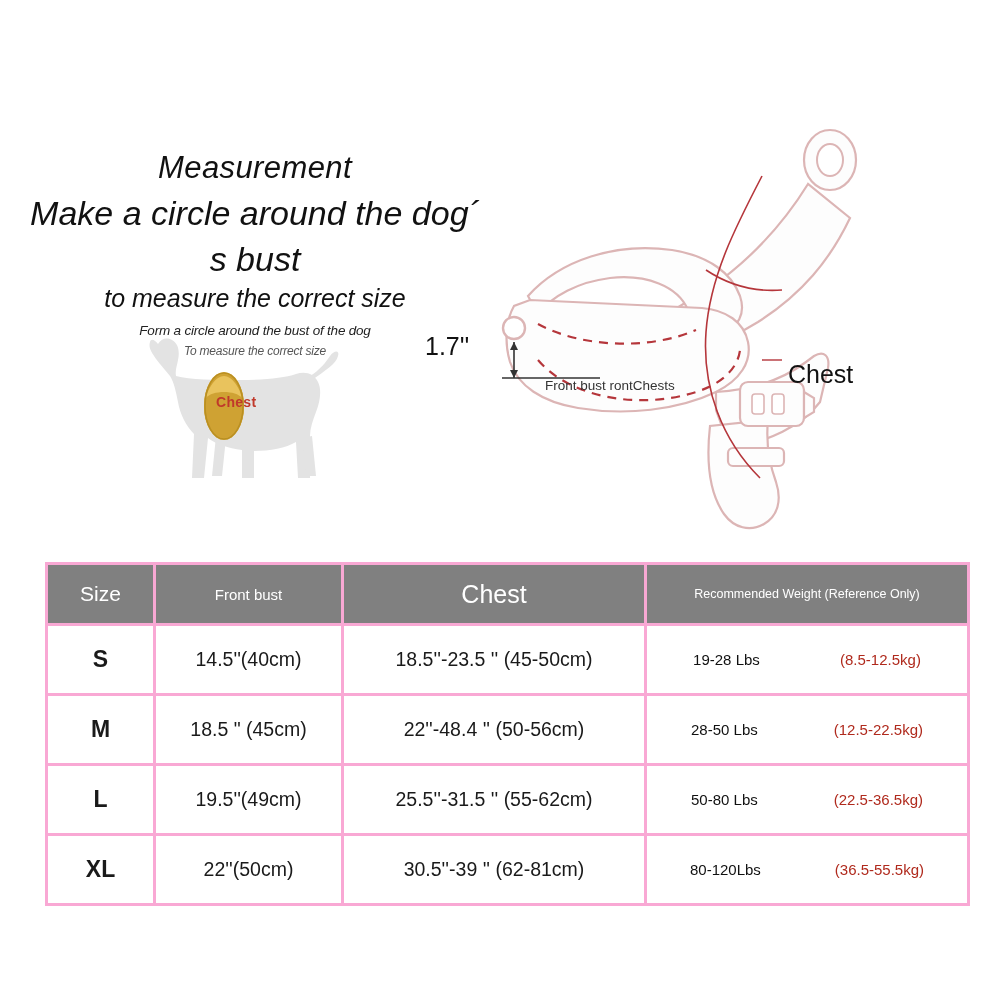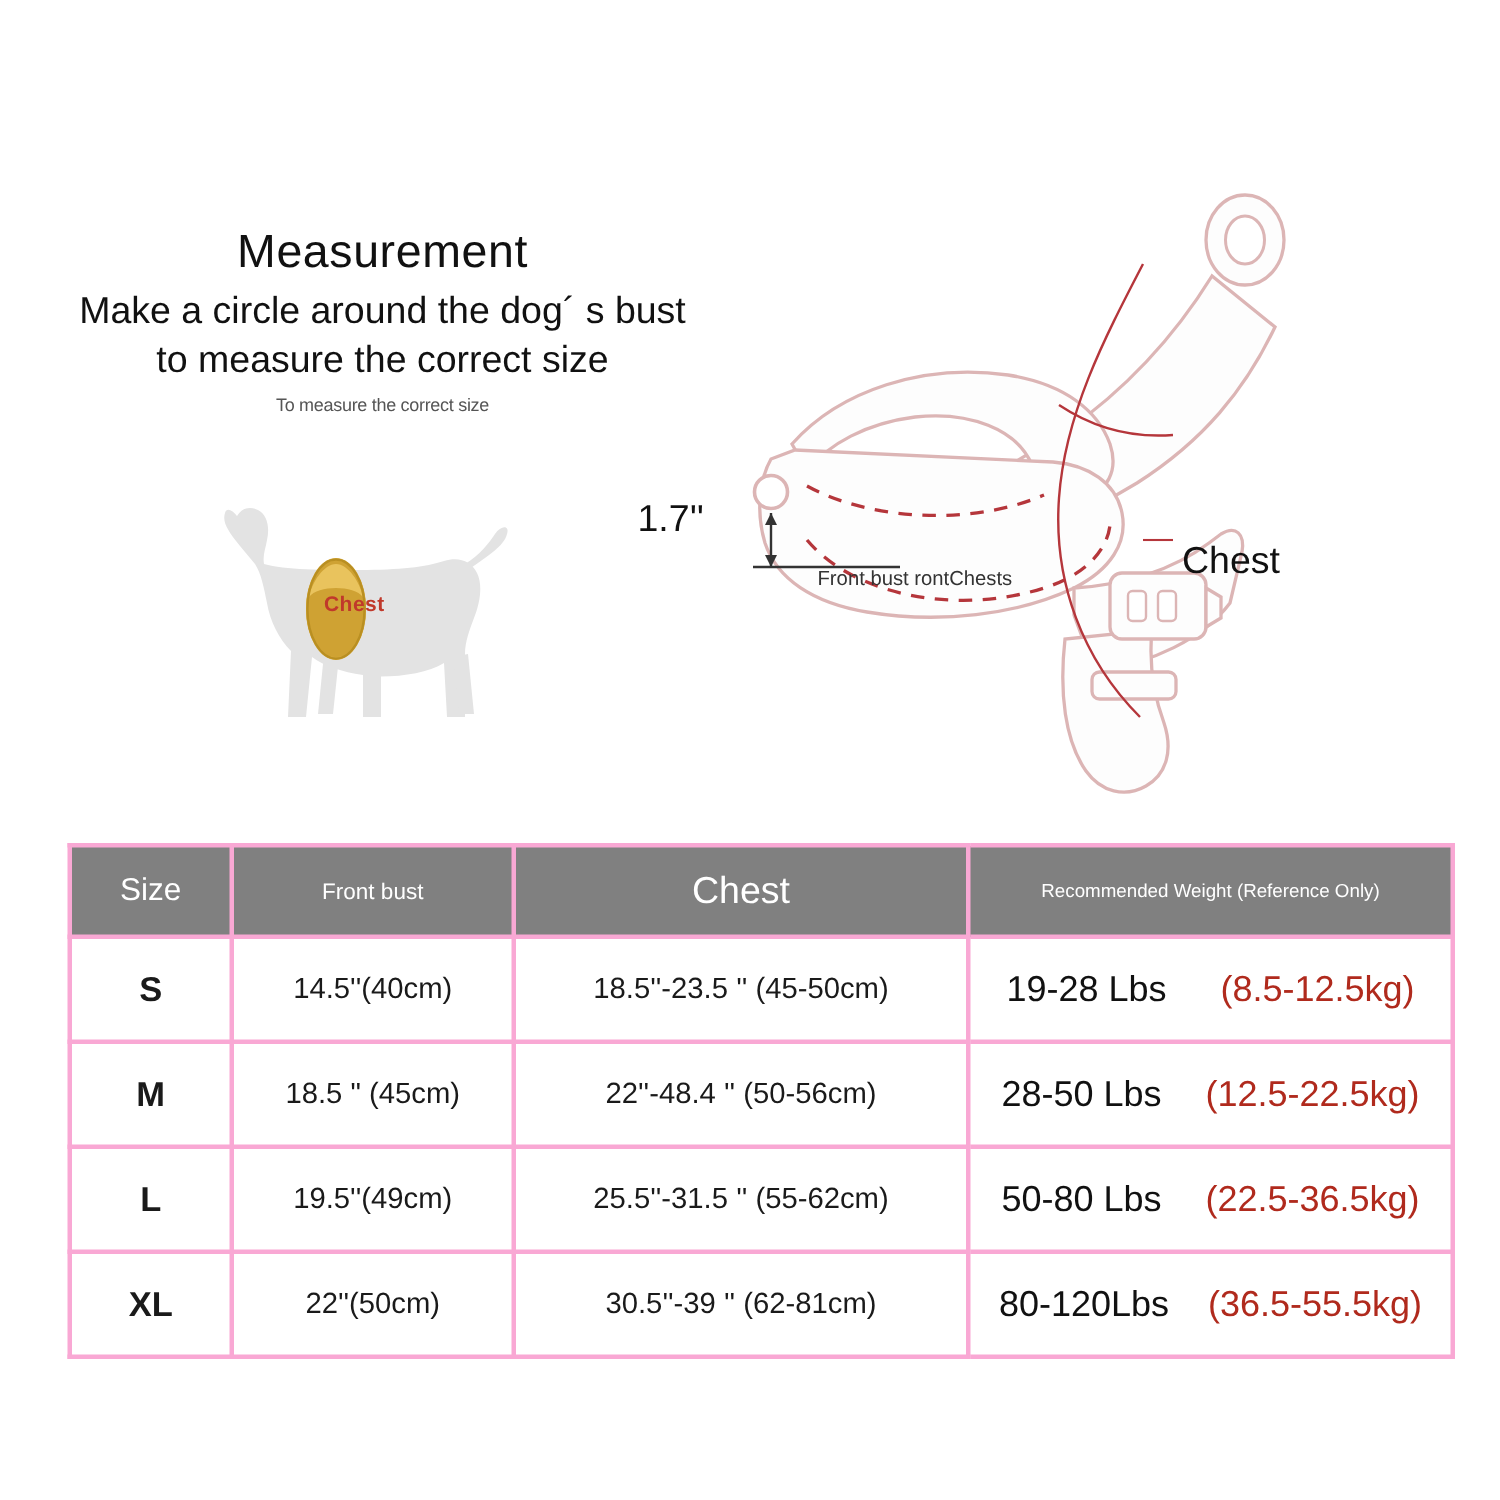"Measurement" .heading-block { font-style: none -> italic }
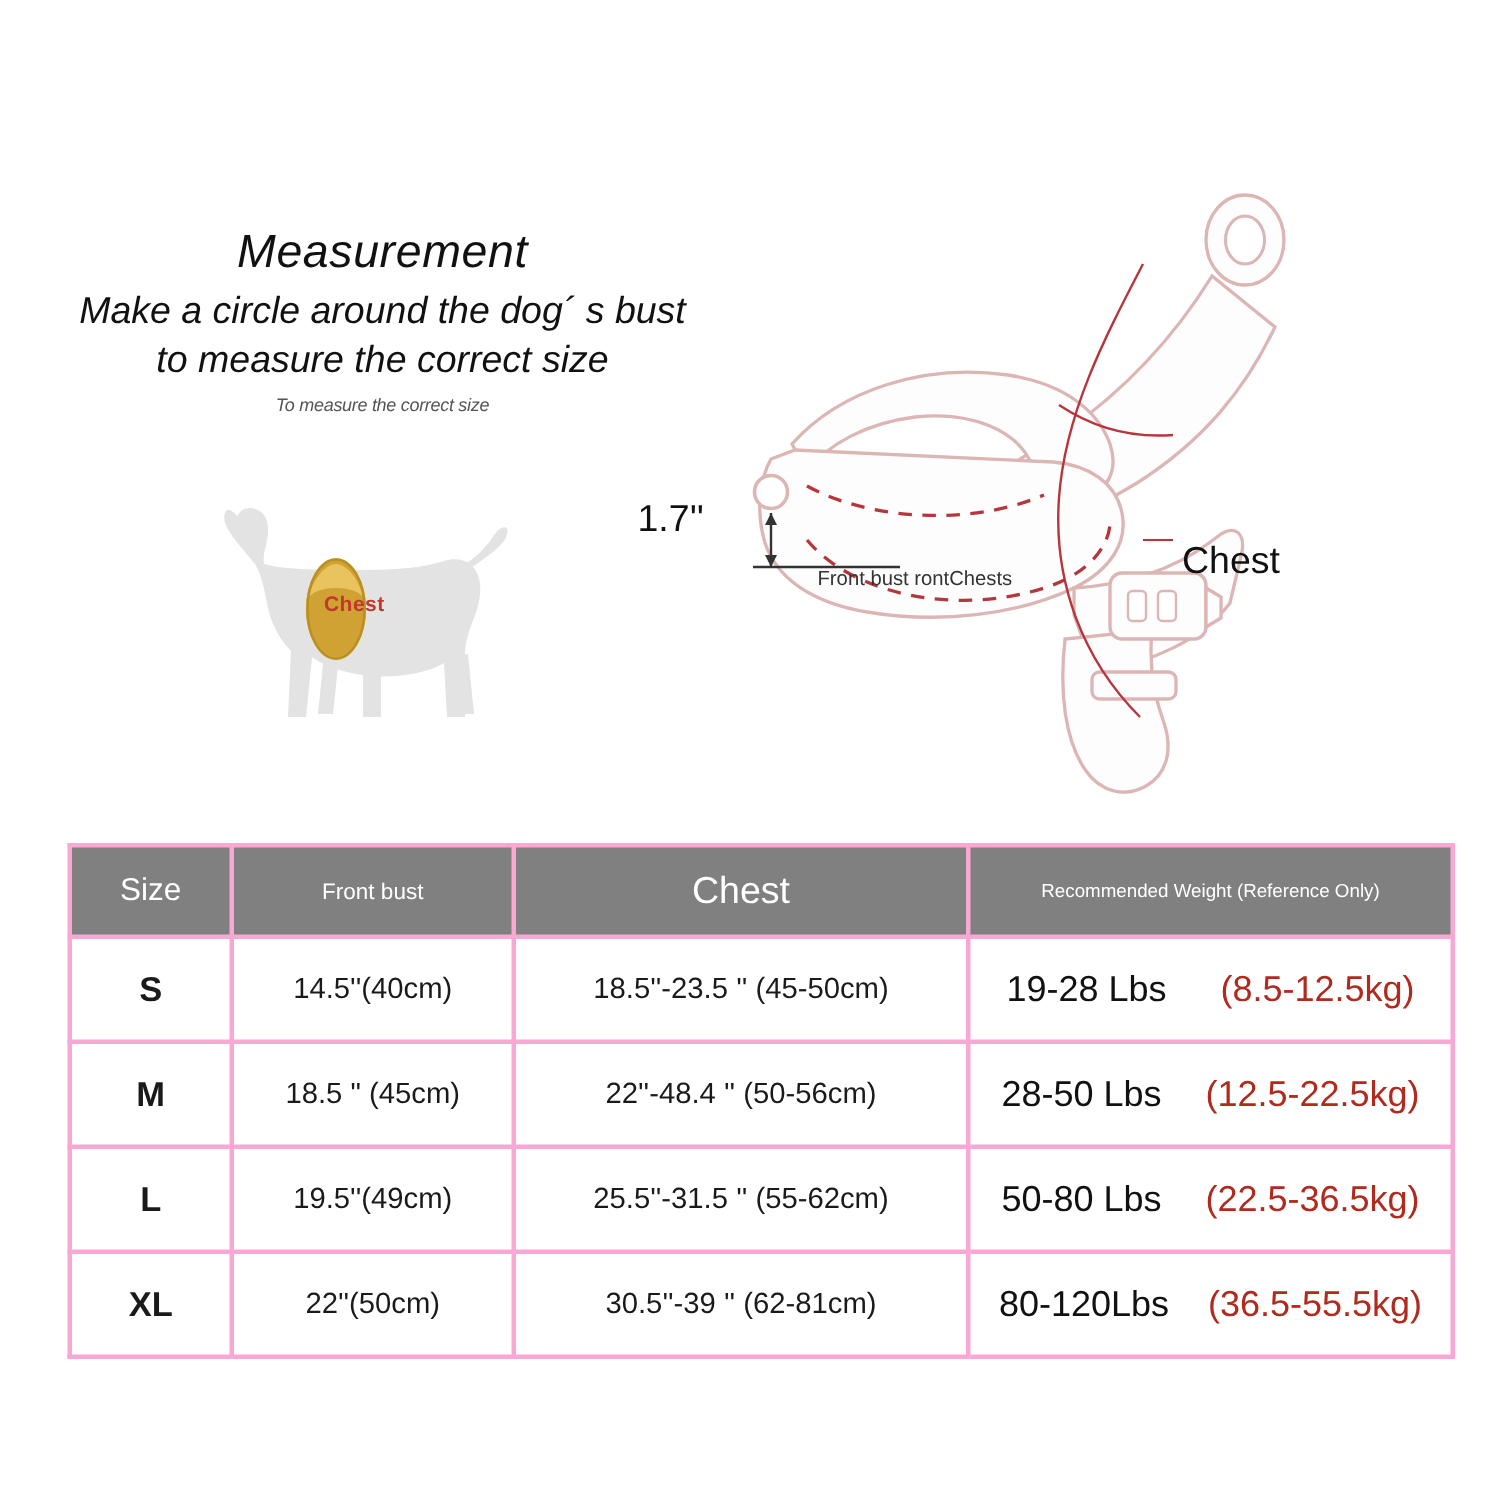"Make a circle around the" .title-sub1 { font-size: 25px -> 34px }
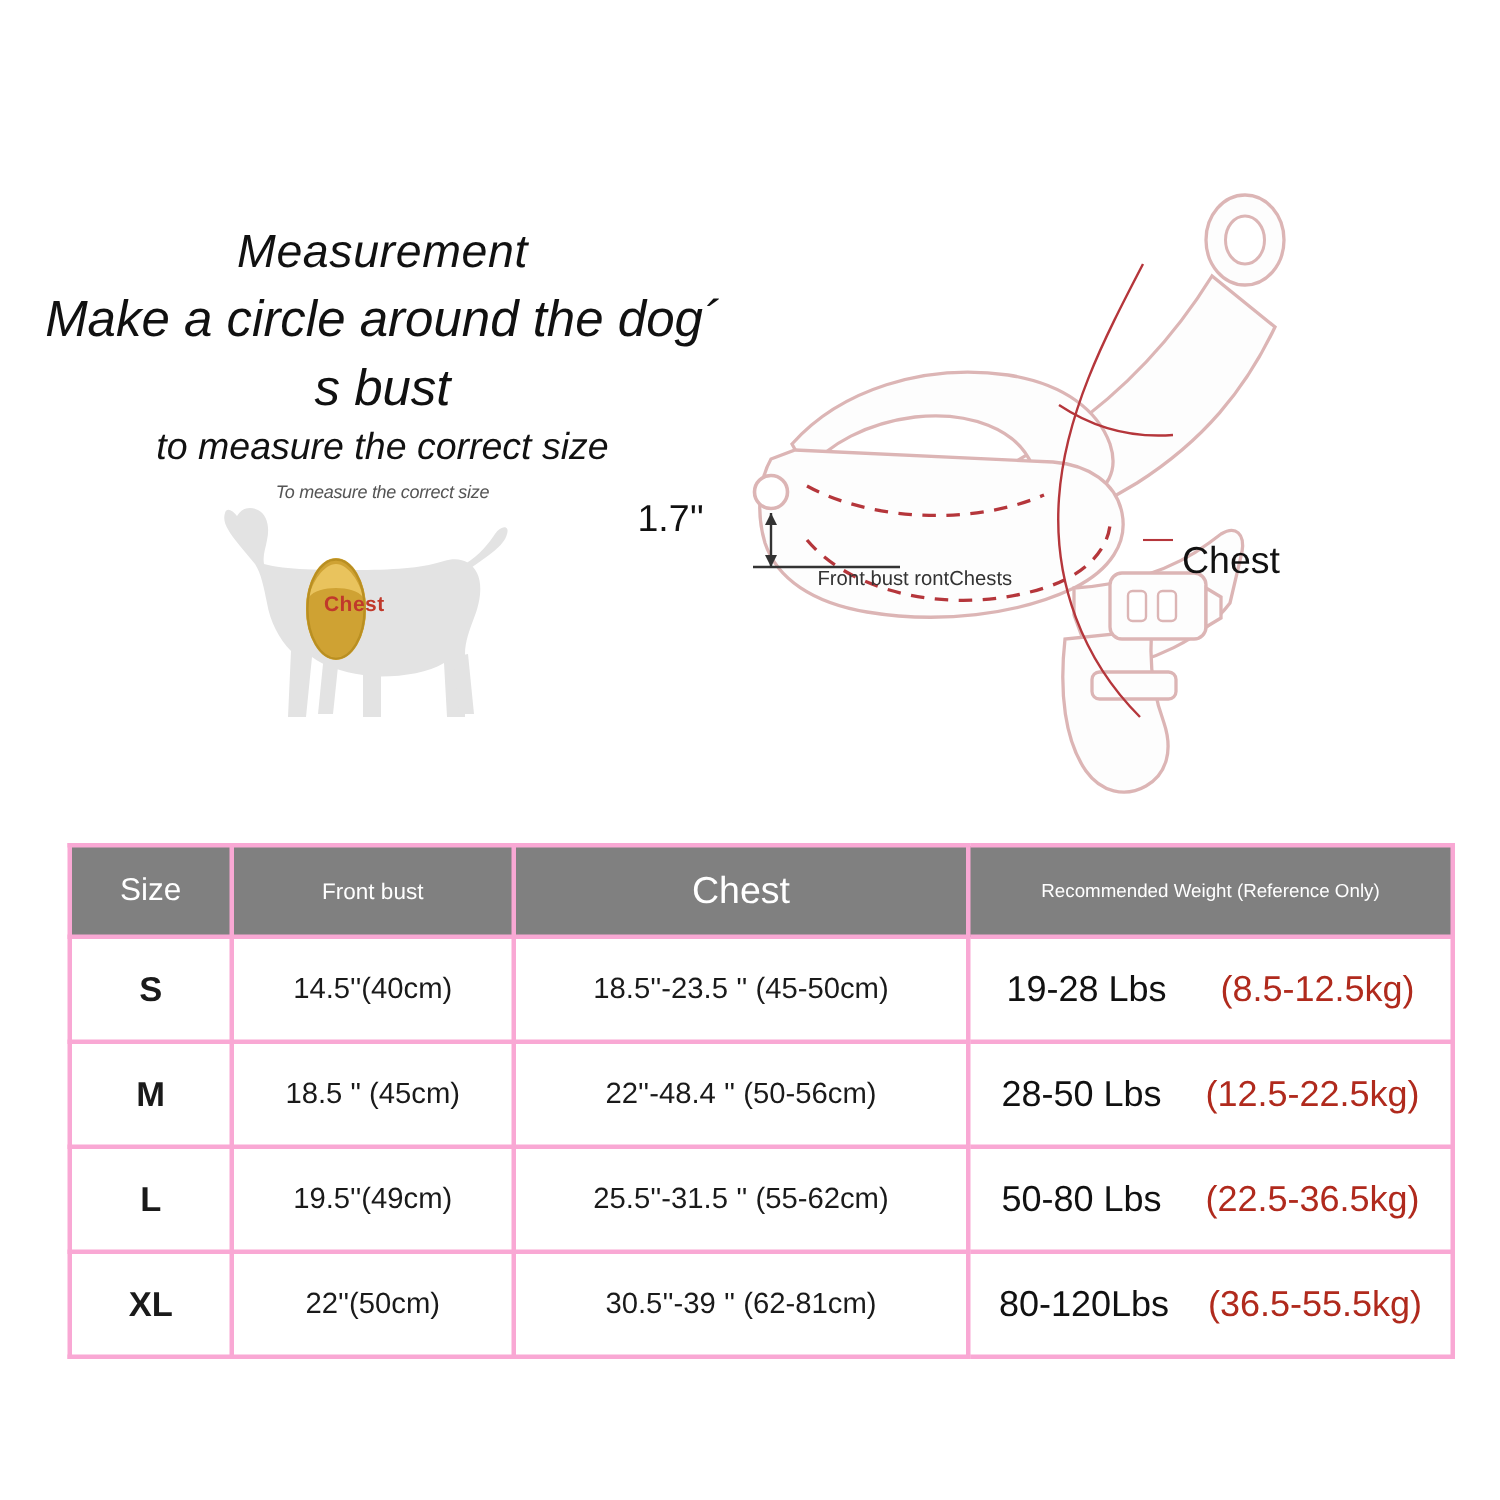"Form a circle around the" div.title-small1 { html: none -> <div>Form a circle around the bust of the dog</div> }
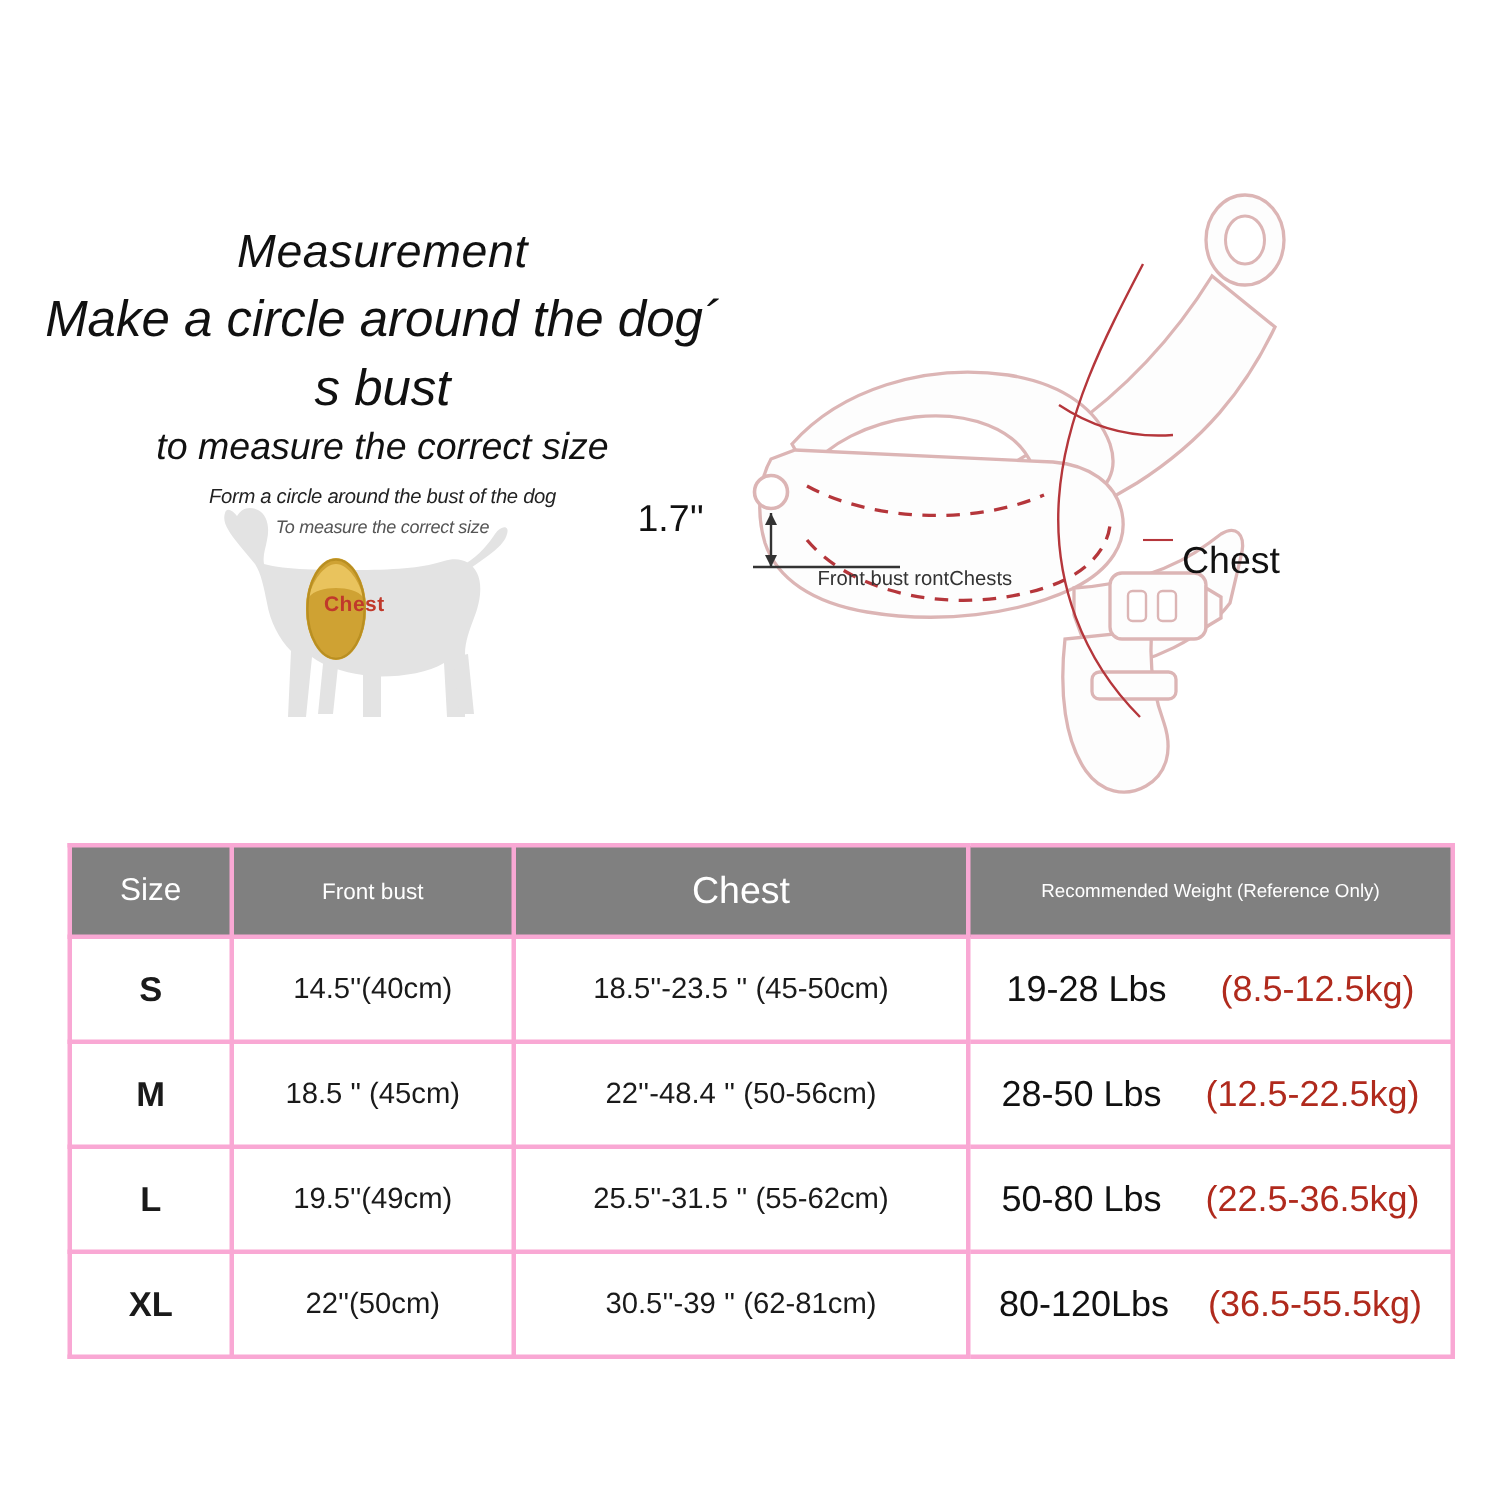"19-28 Lbs" .cell-weight { font-size: 24px -> 15px }
